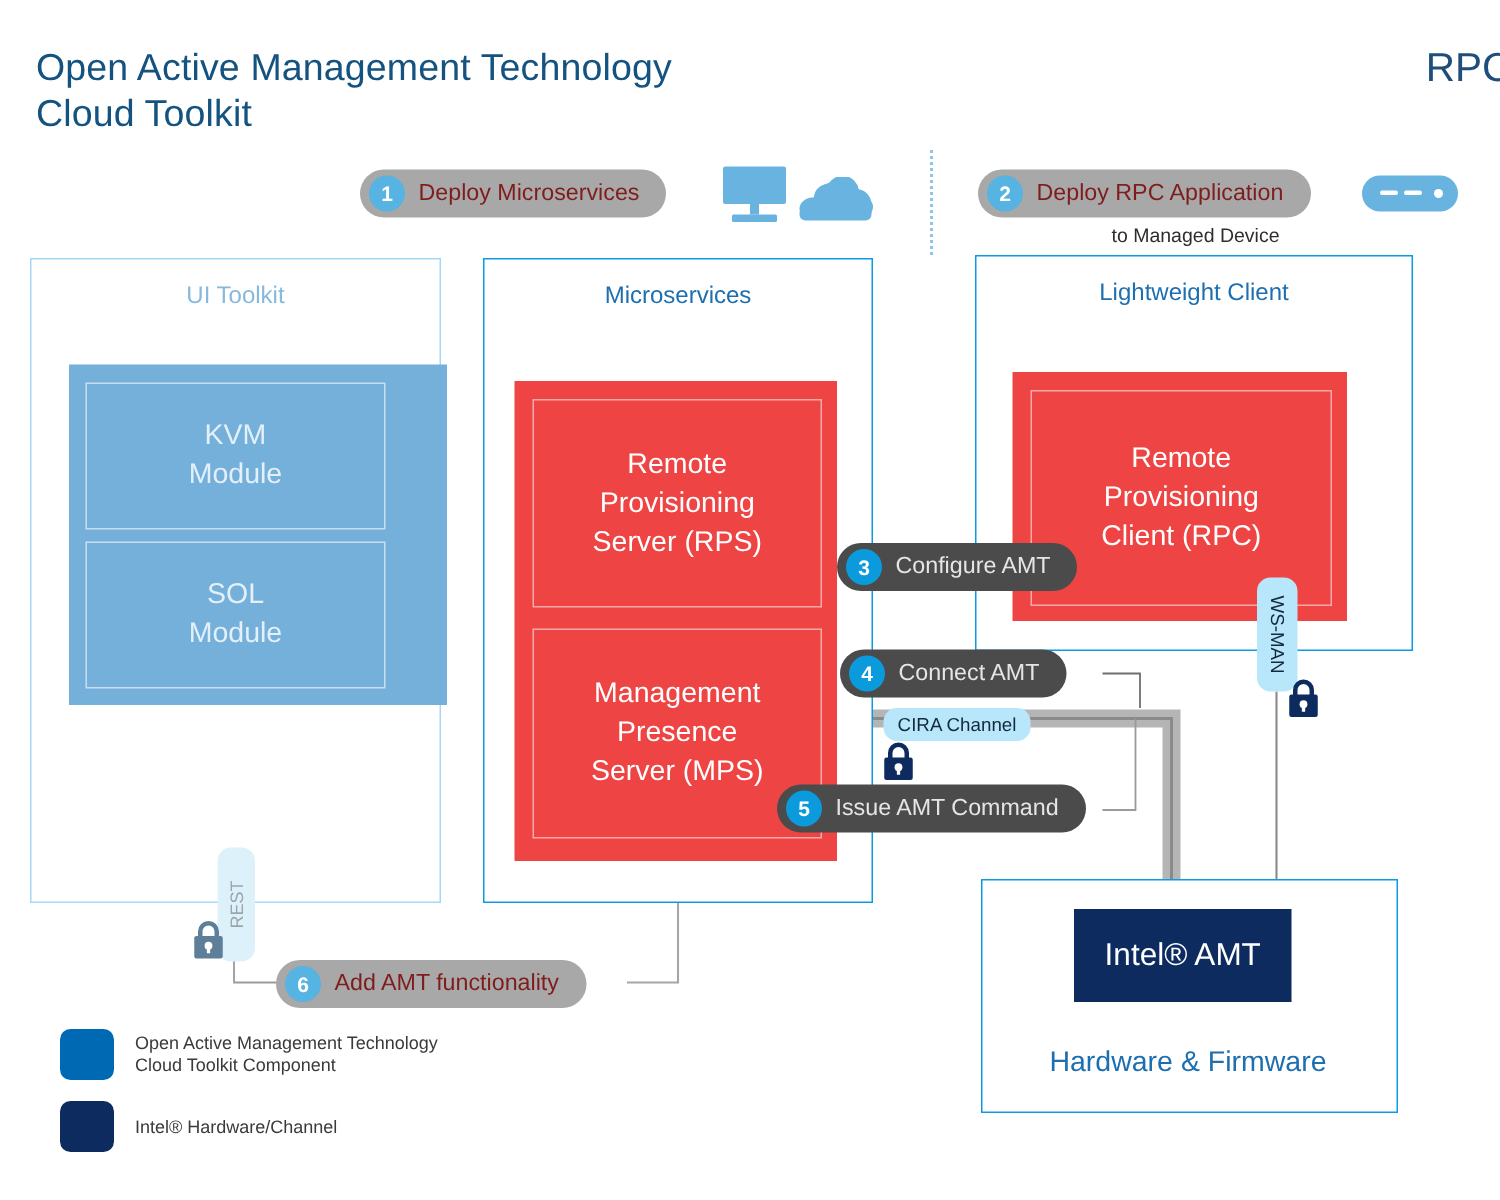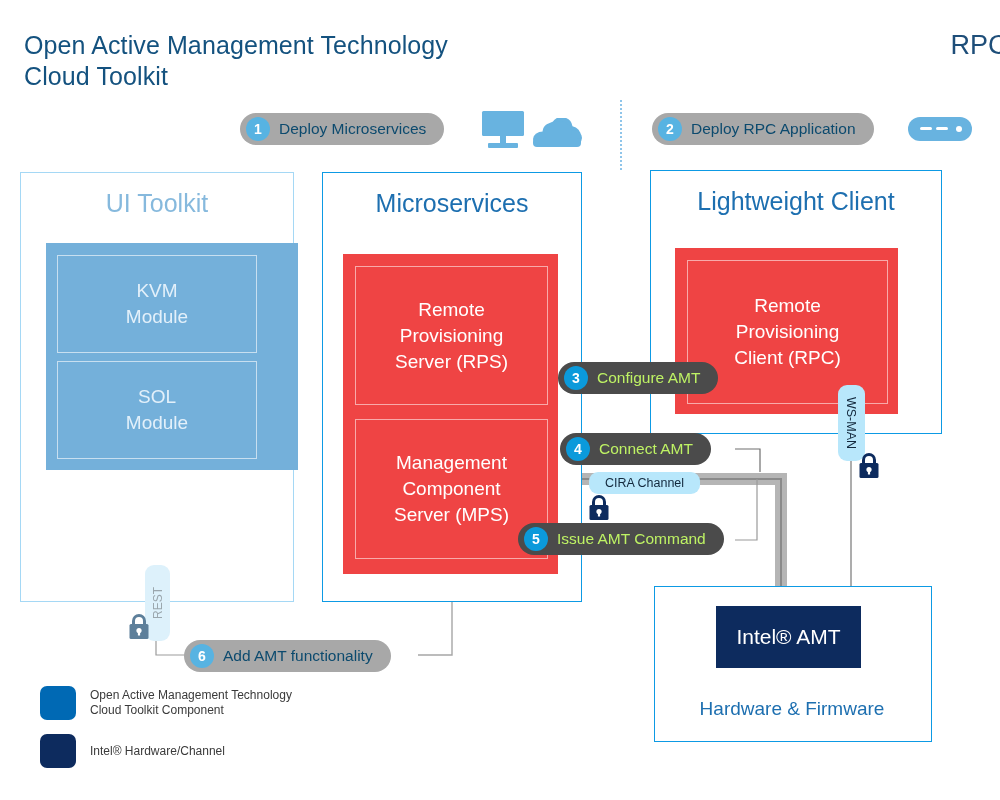"Deploy Microservices" .pill.muted .ptext { color: #0c4a6e -> #7f1d1d }
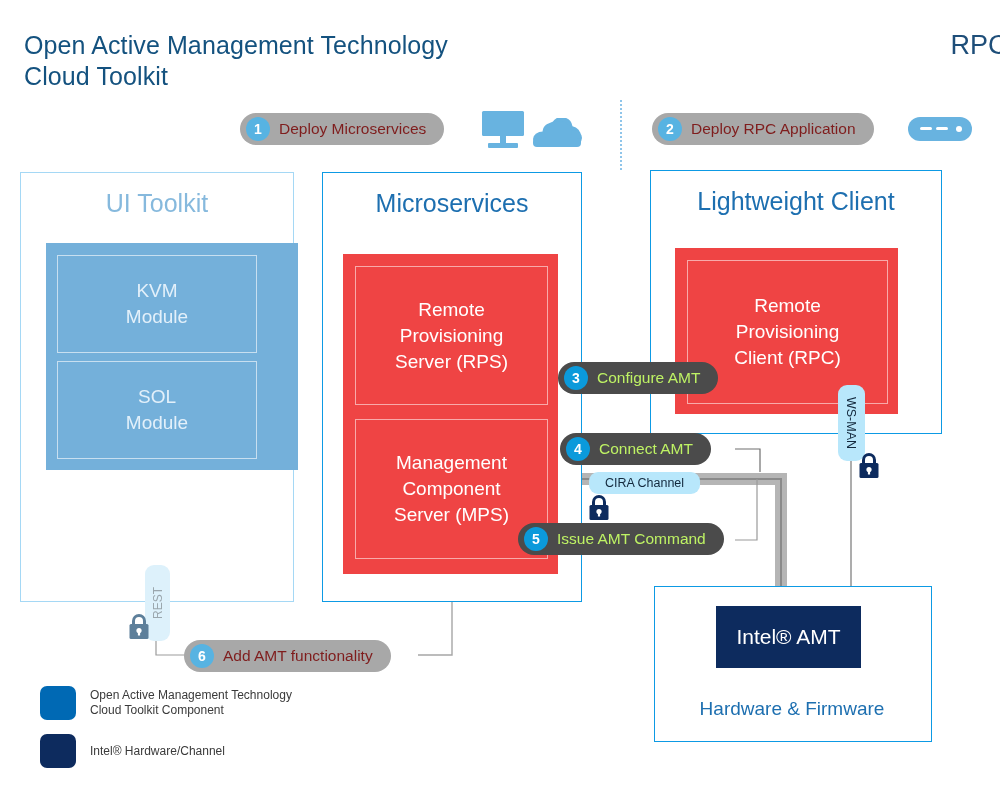"to Managed Device" div.abs { html: none -> <div>to Managed Device</div> }
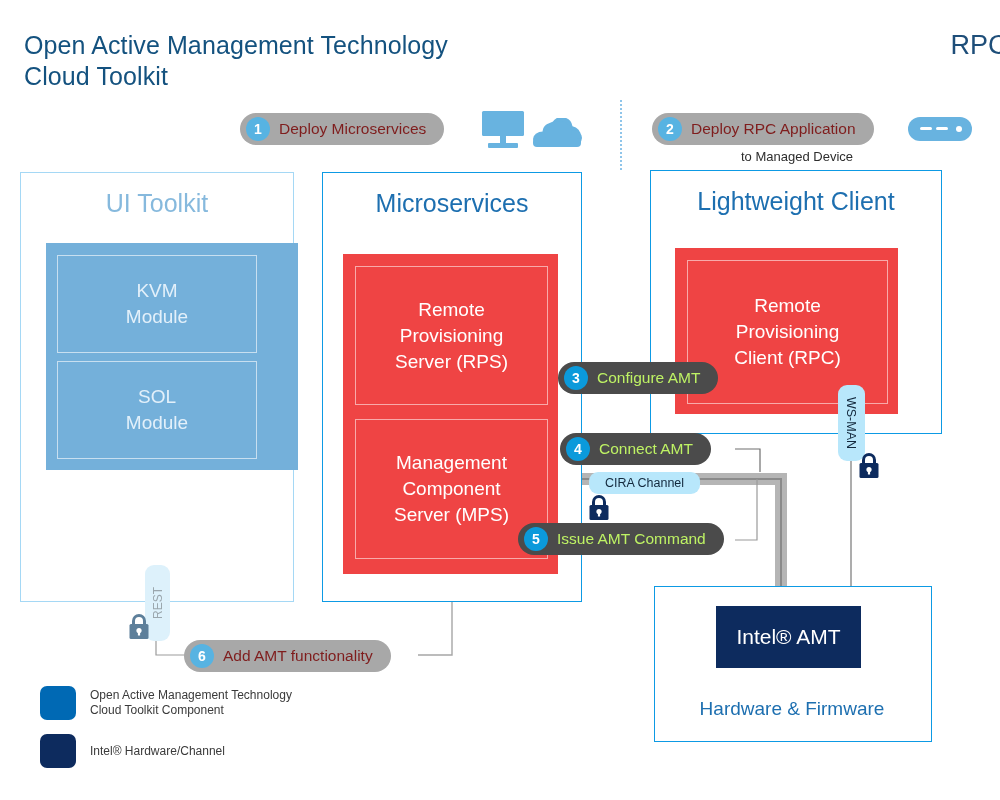"UI Toolkit" .panel-title { font-size: 25px -> 16px }
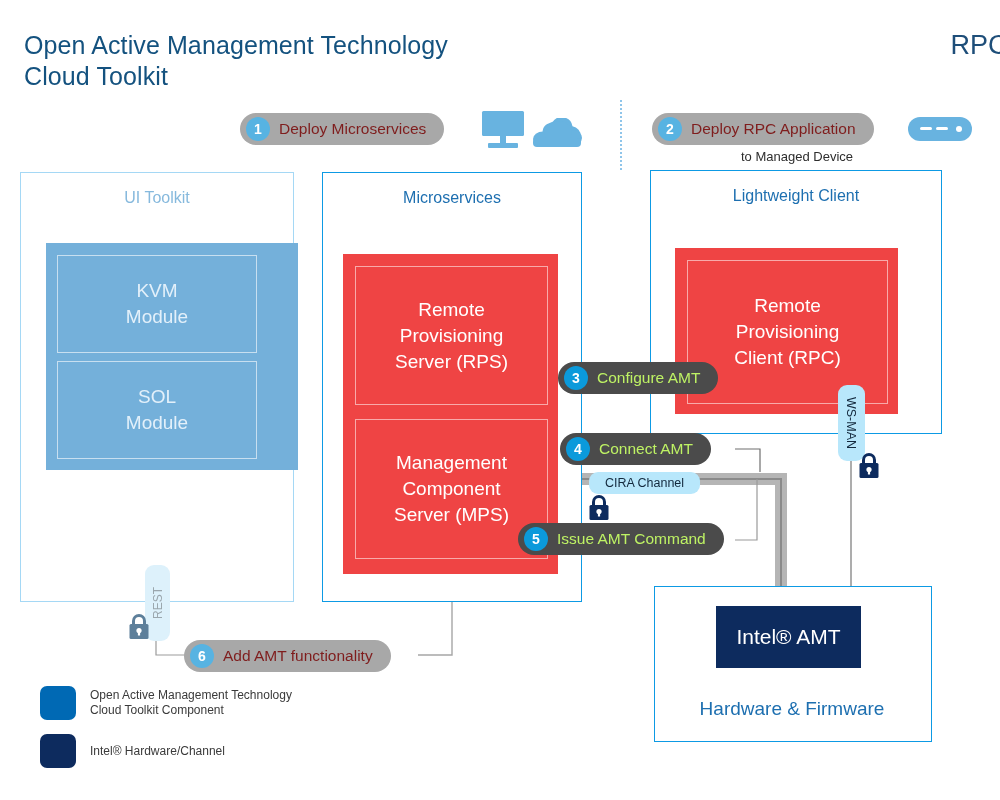"Configure AMT" .pill.dark .ptext { color: #bef264 -> #e5e5e5 }
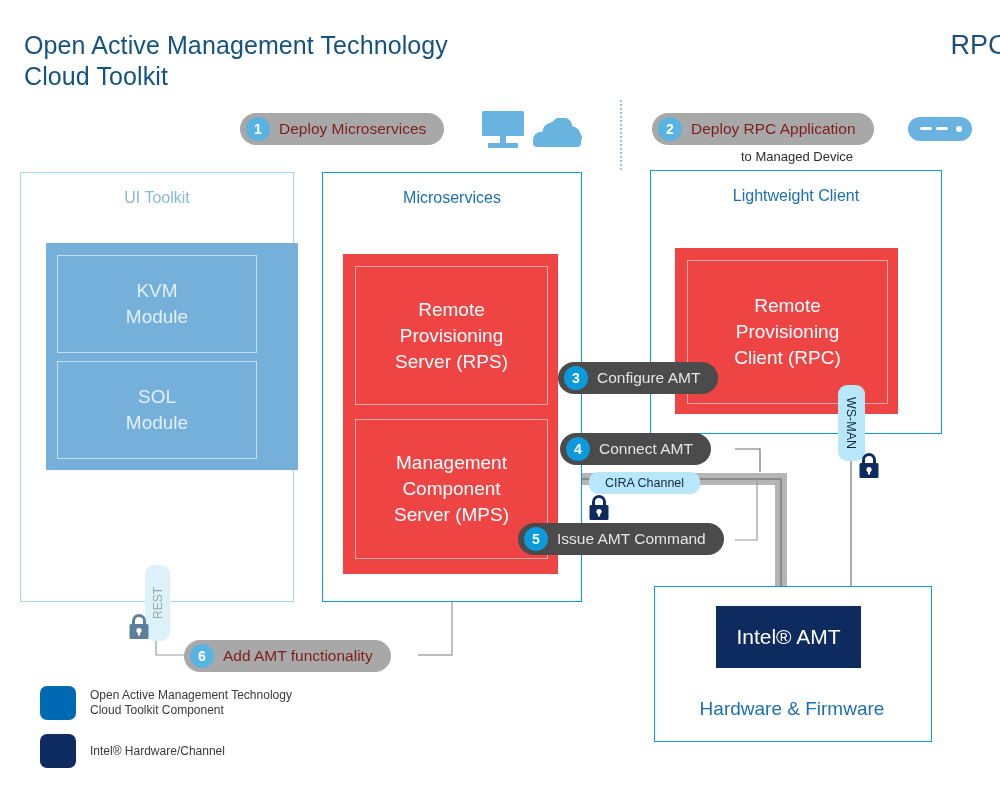"Component" div { text: Component -> Presence }
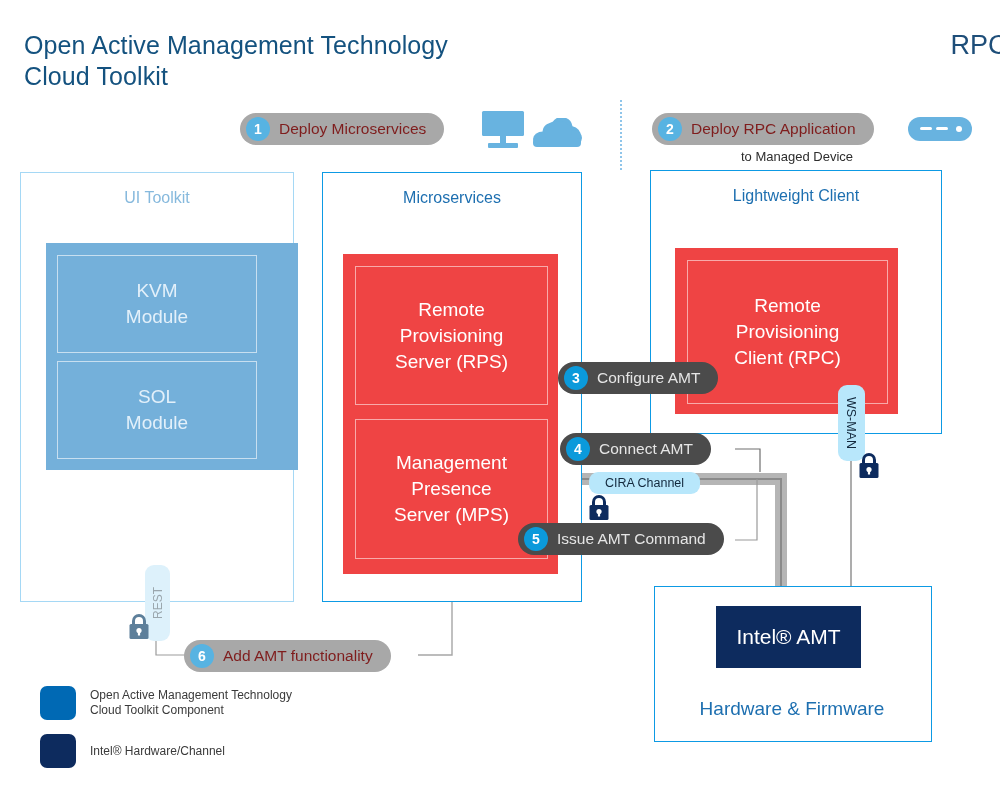"CIRA Channel" #cira-chip { width: 111px -> 98px }
